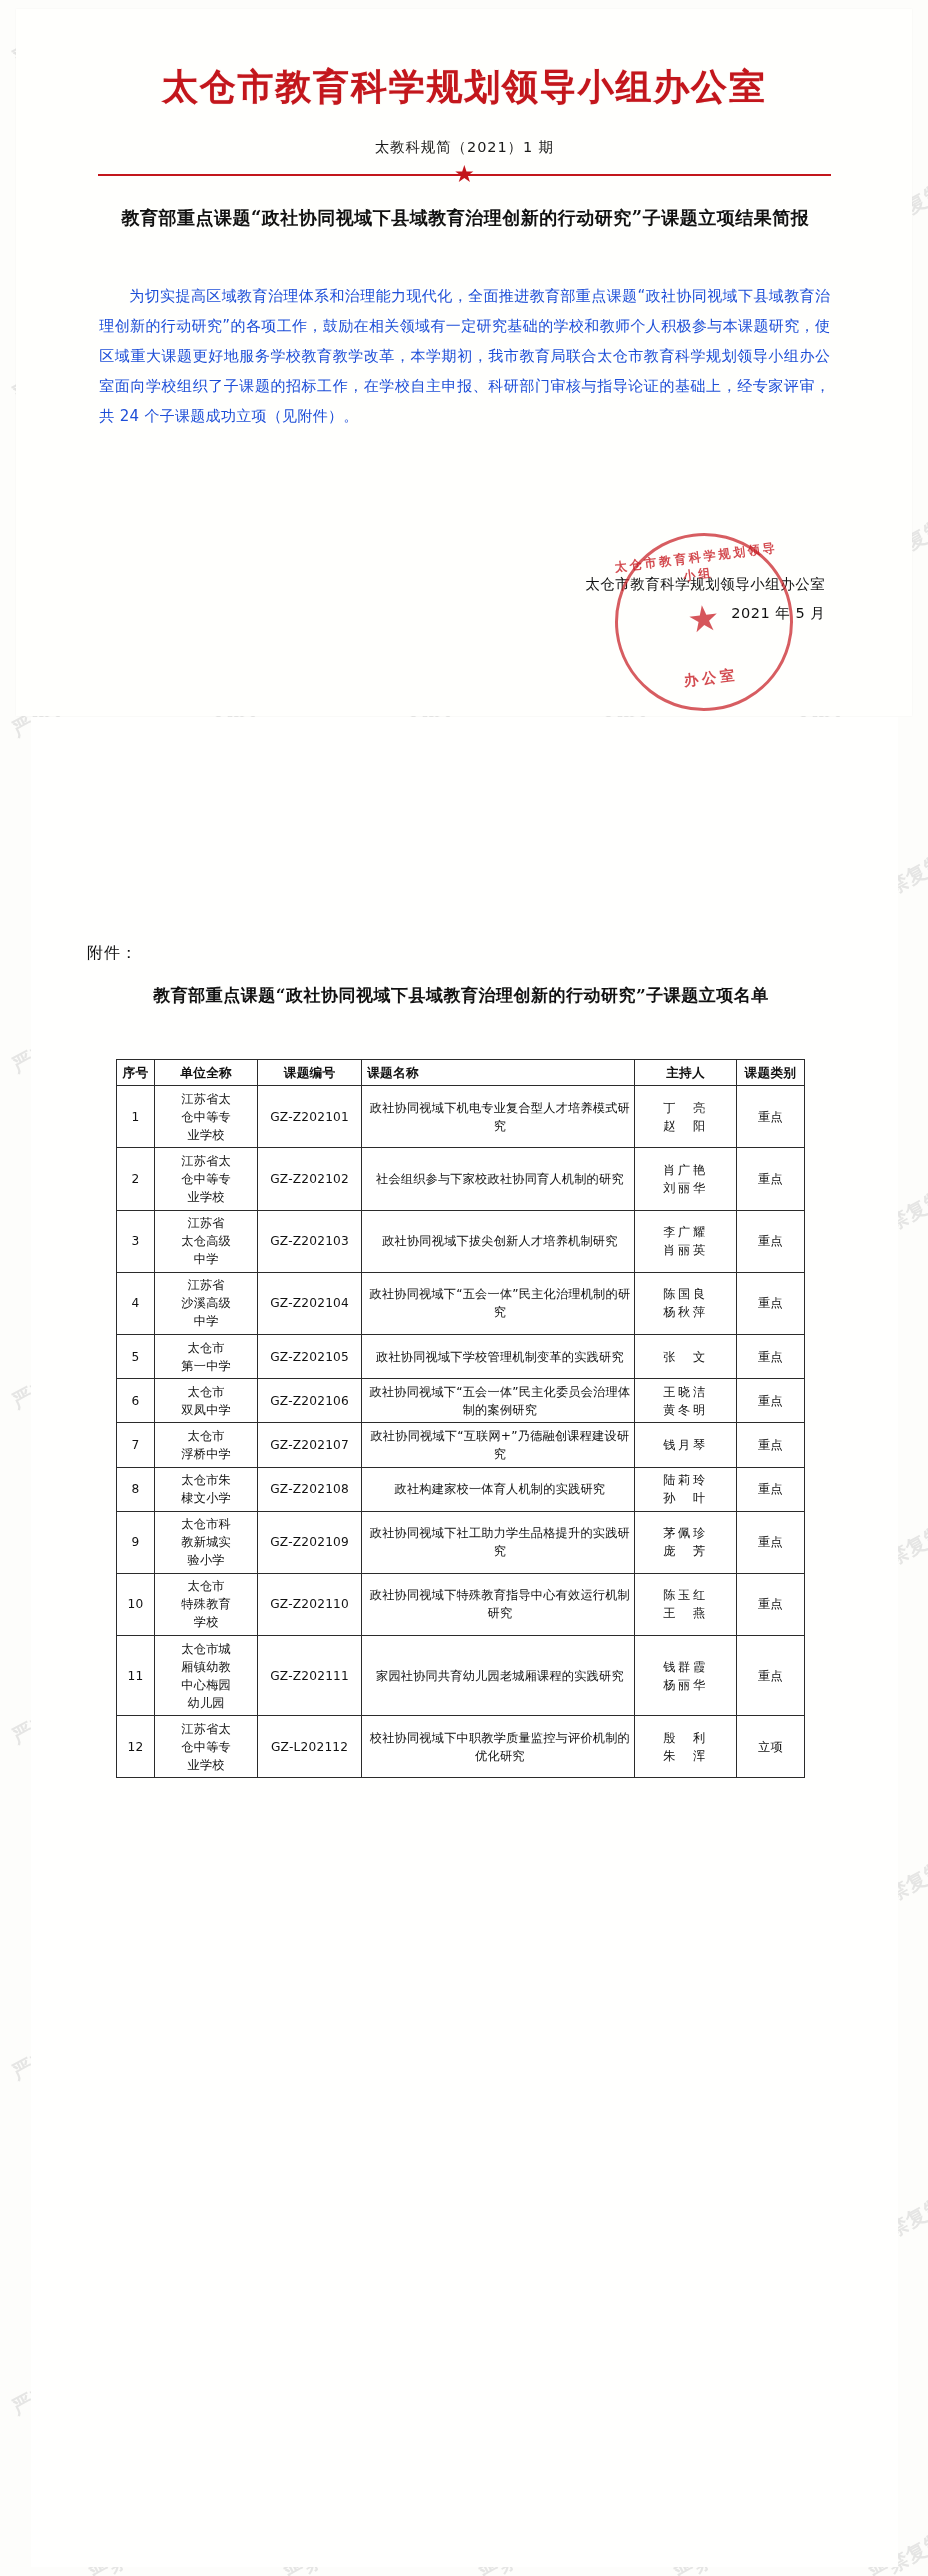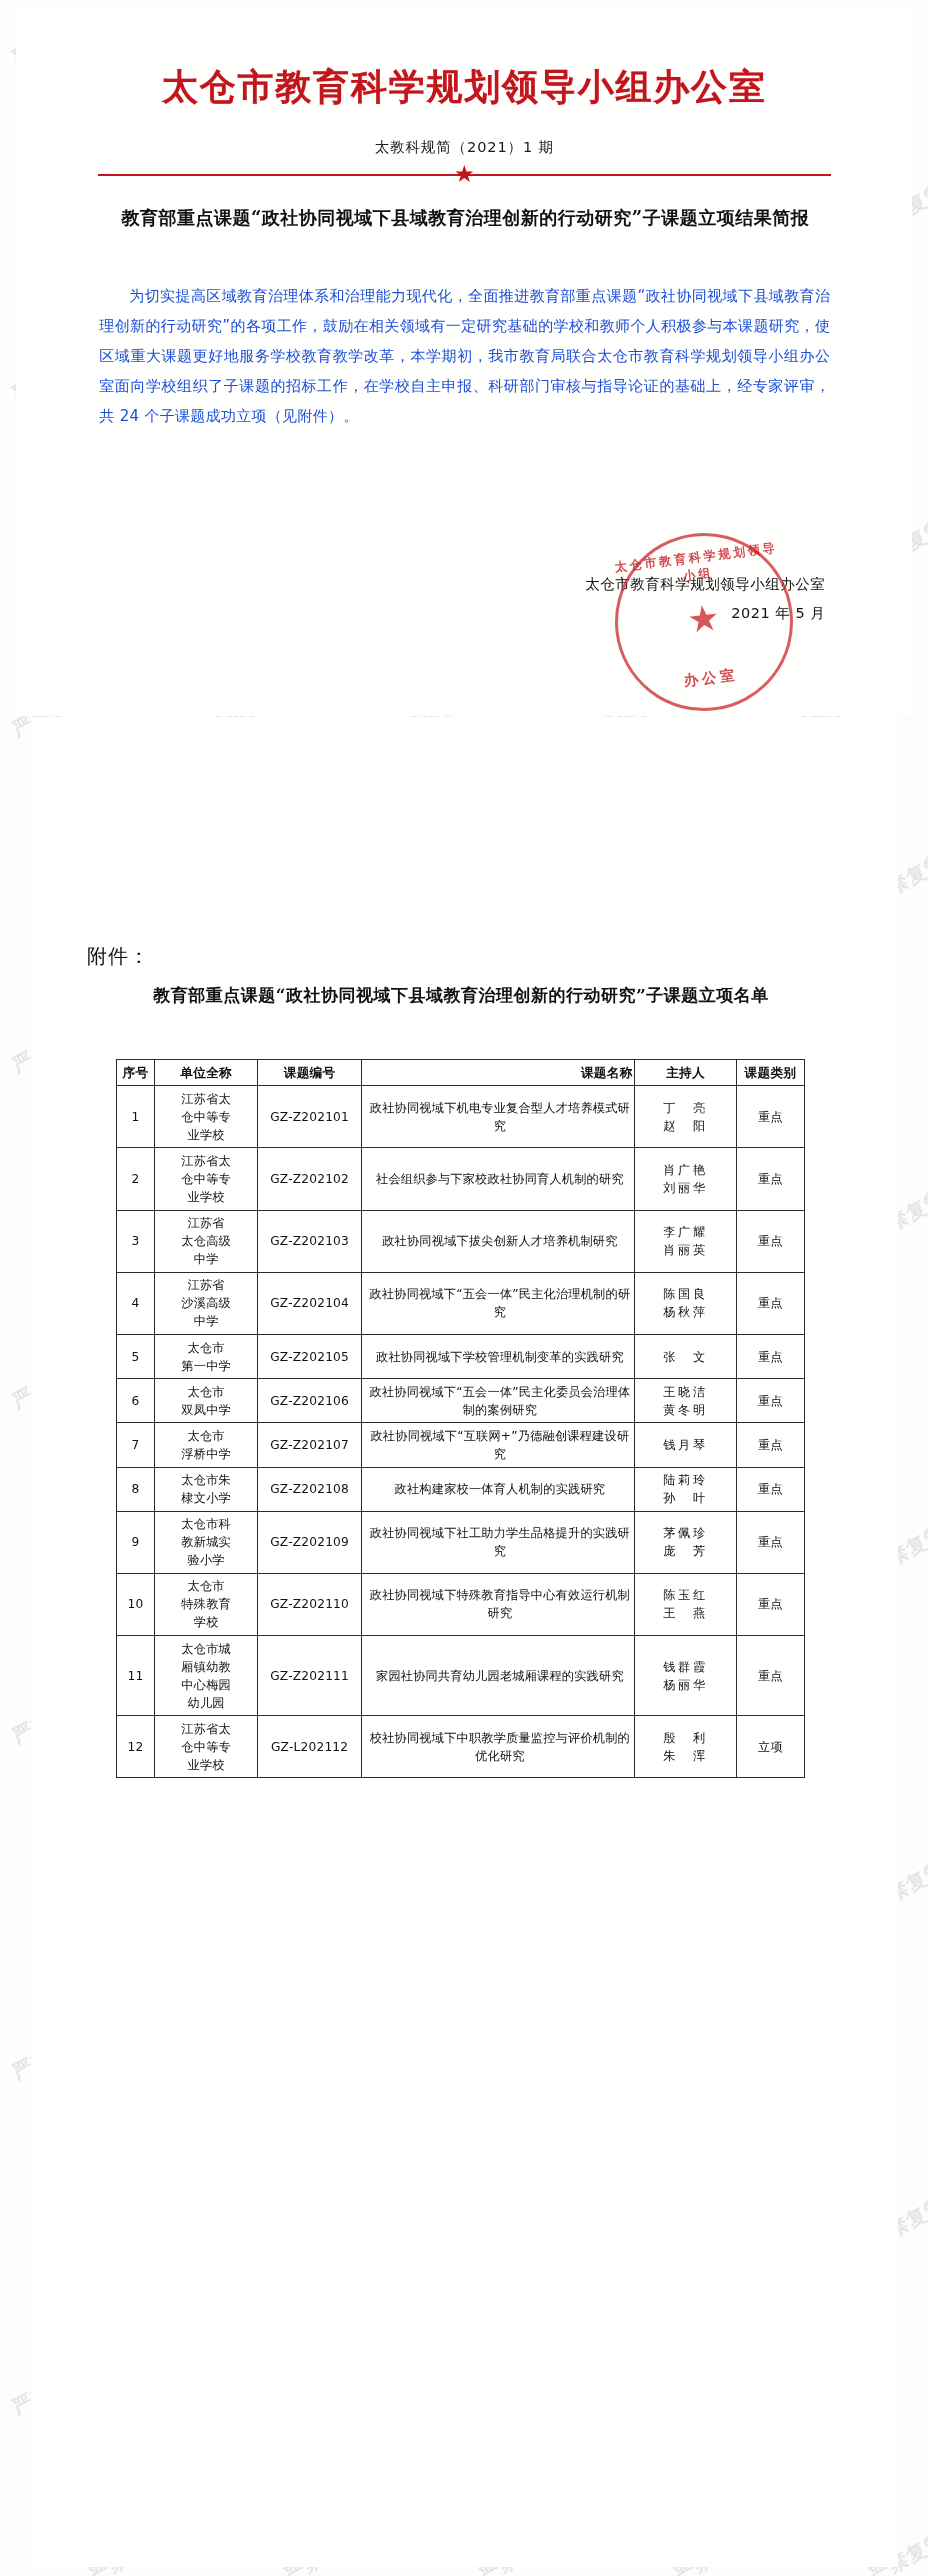"附件：" .annex-label { font-size: 20px -> 16px }
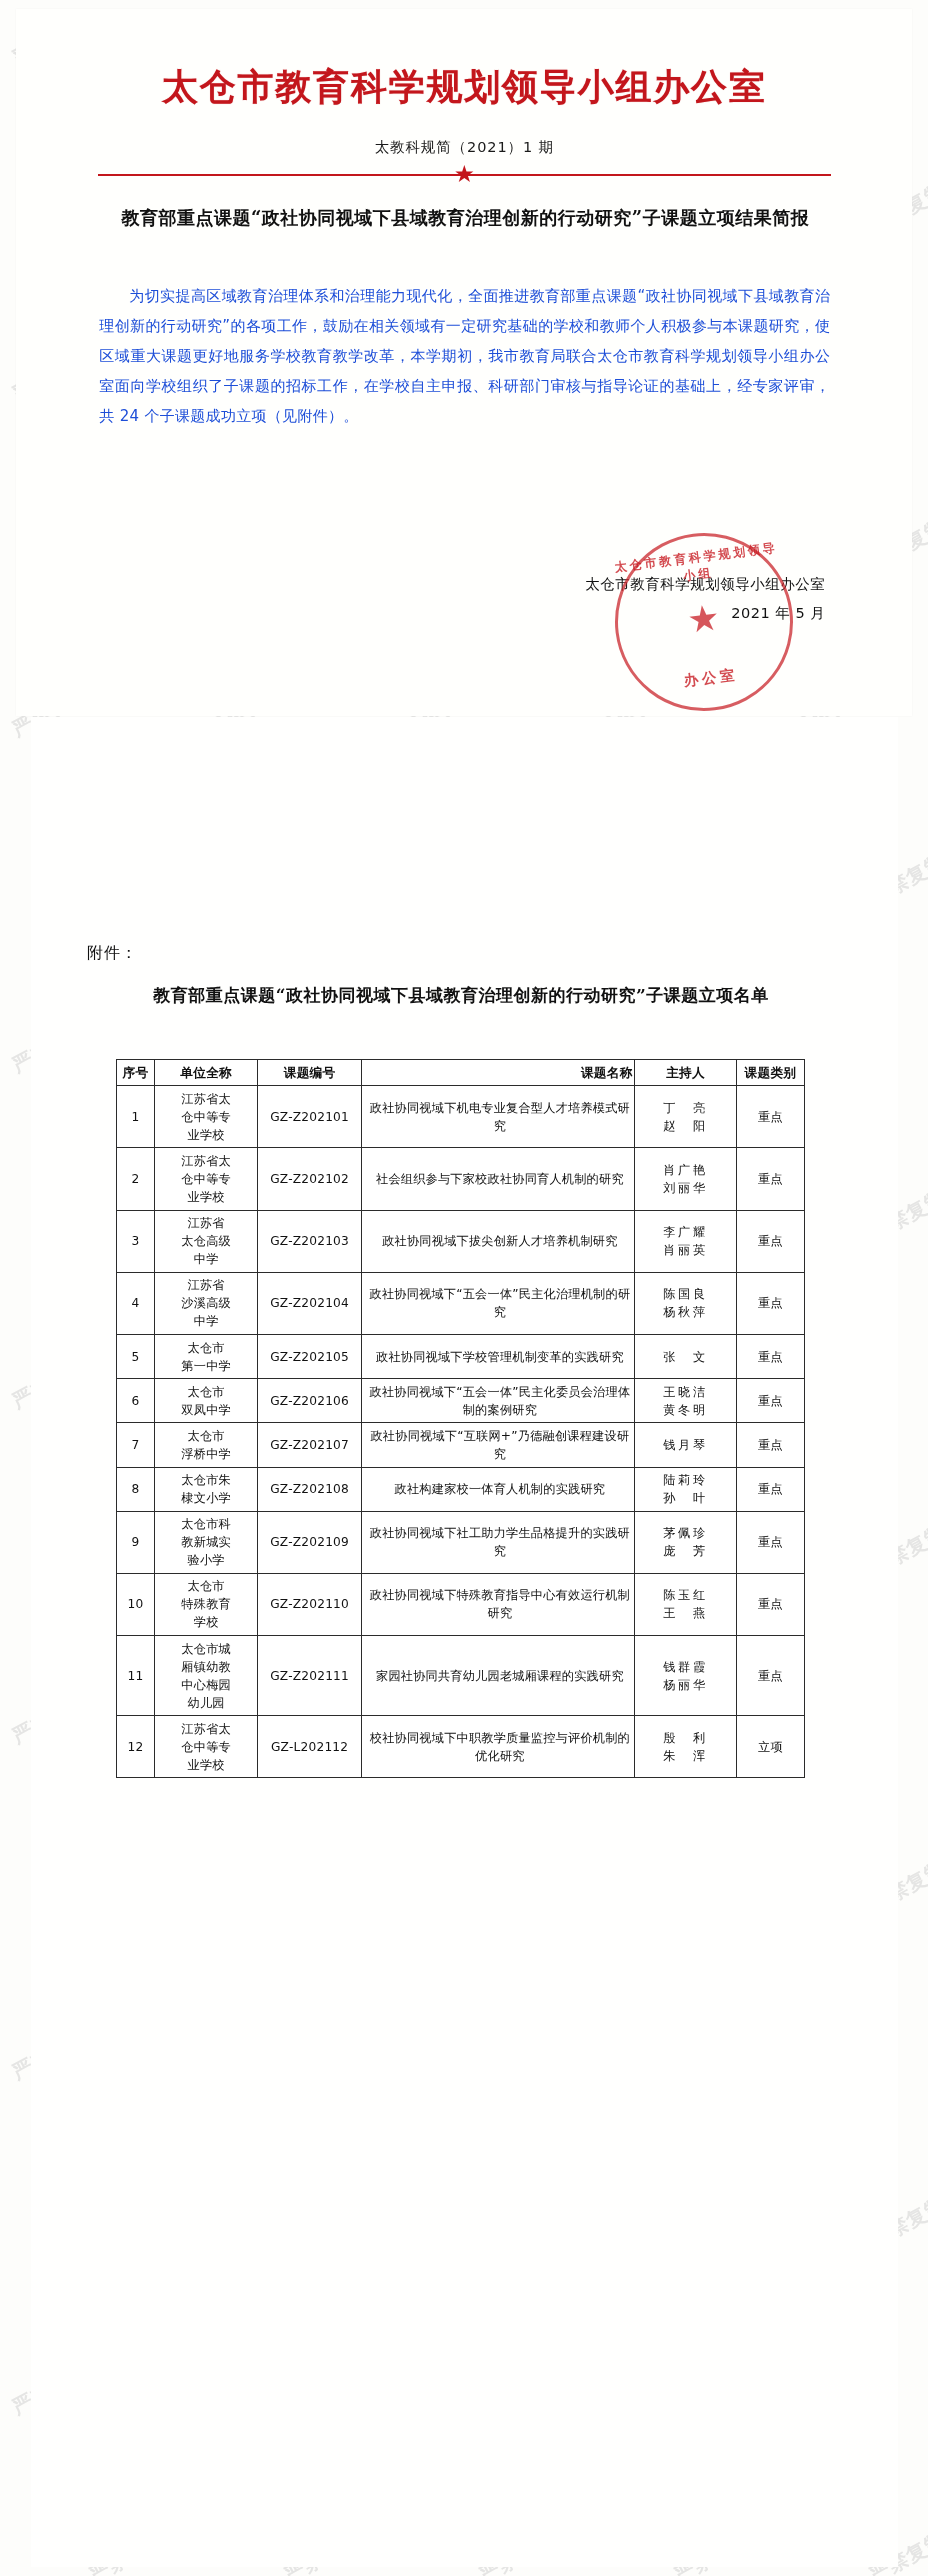"课题名称" th.c-name { text-align: right -> left }
